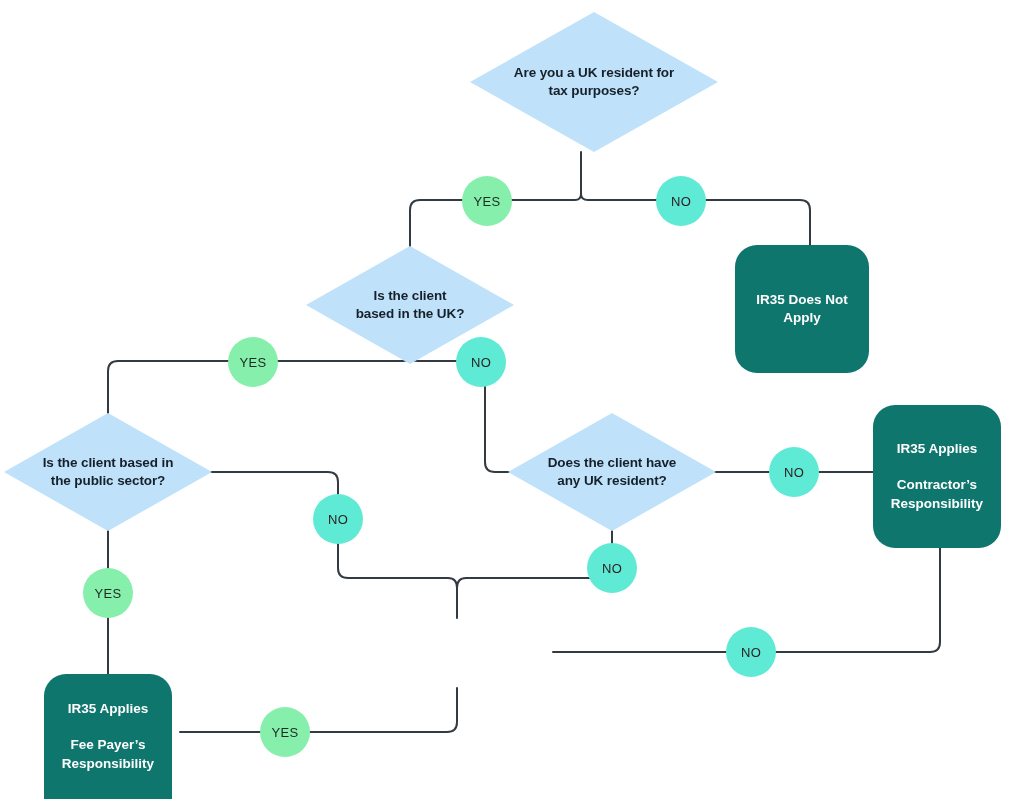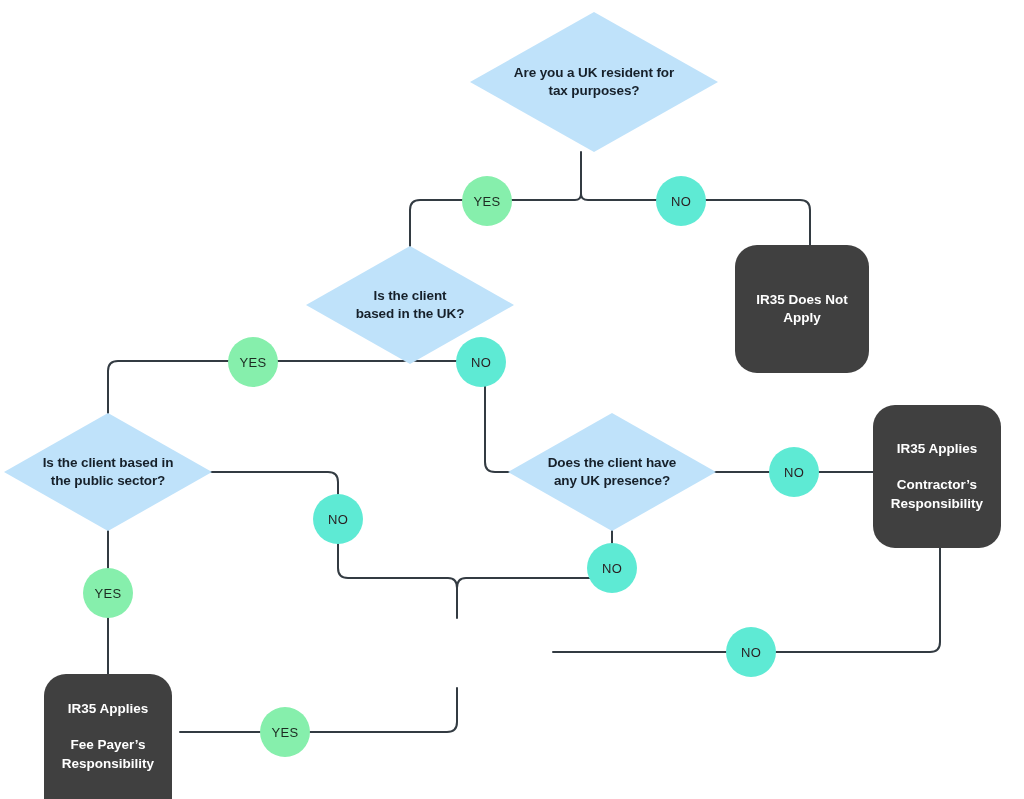"IR35 Does Not" .terminal { background: #404040 -> #0f766e }
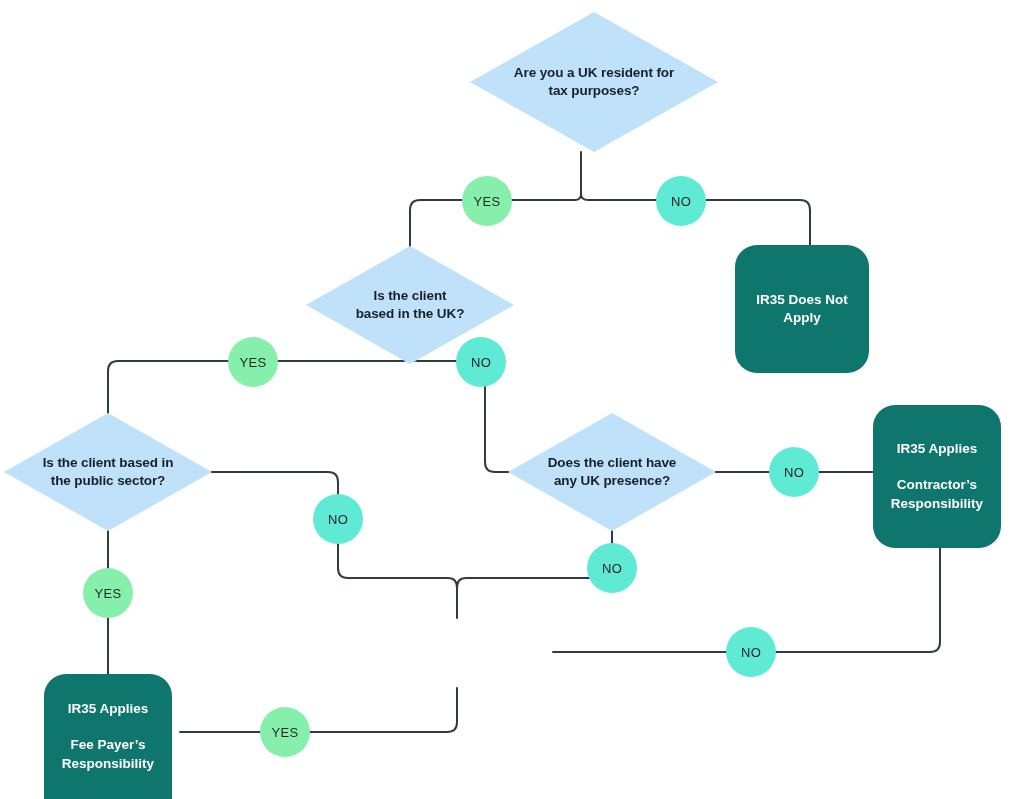"Does the client have" div.dlabel { text: presence -> resident }
